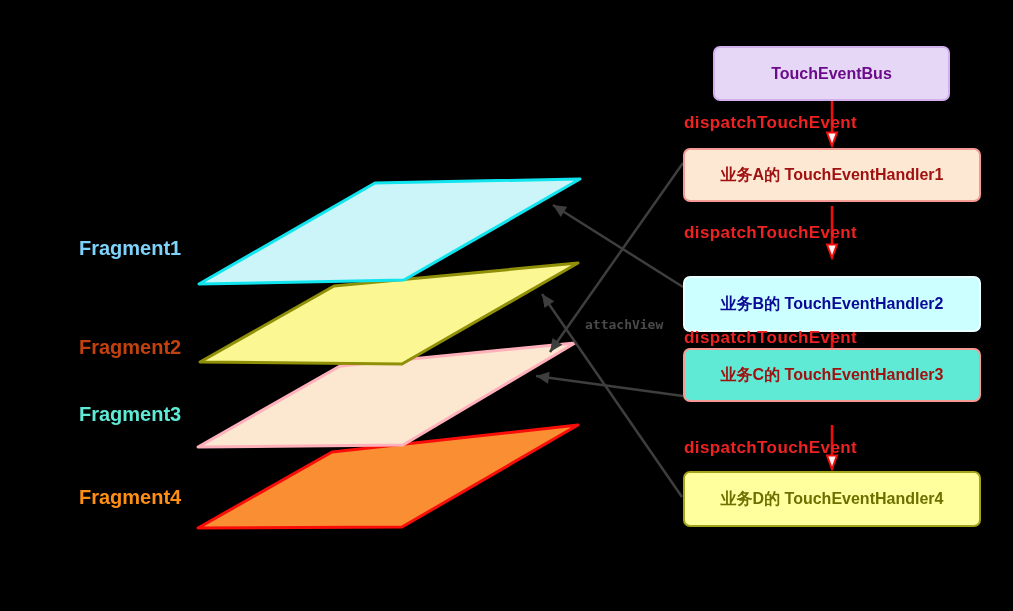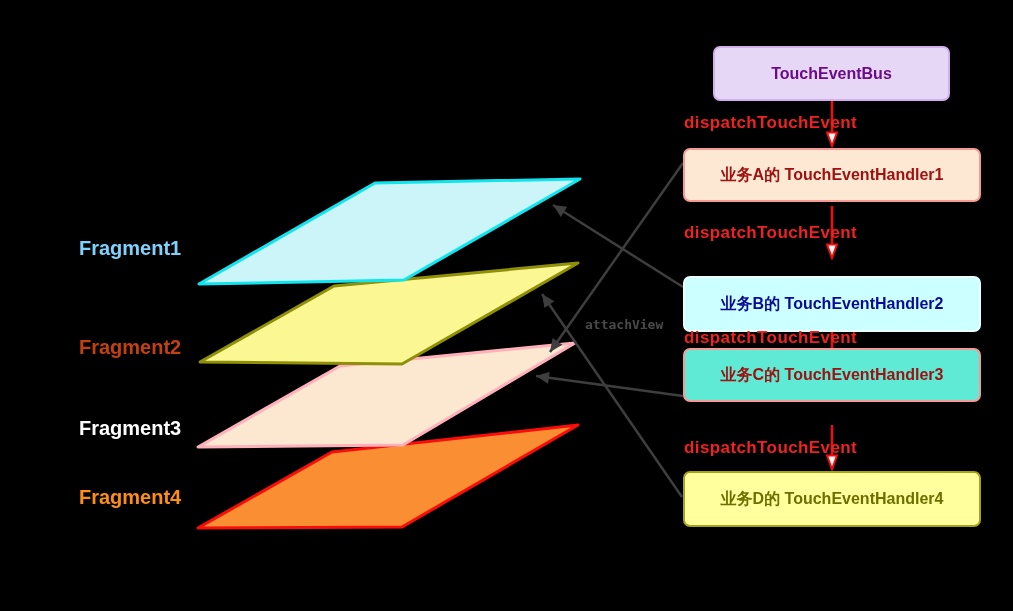"Fragment3" div.fragment-label { color: #ffffff -> #5eead4; top: 417px -> 403px }
